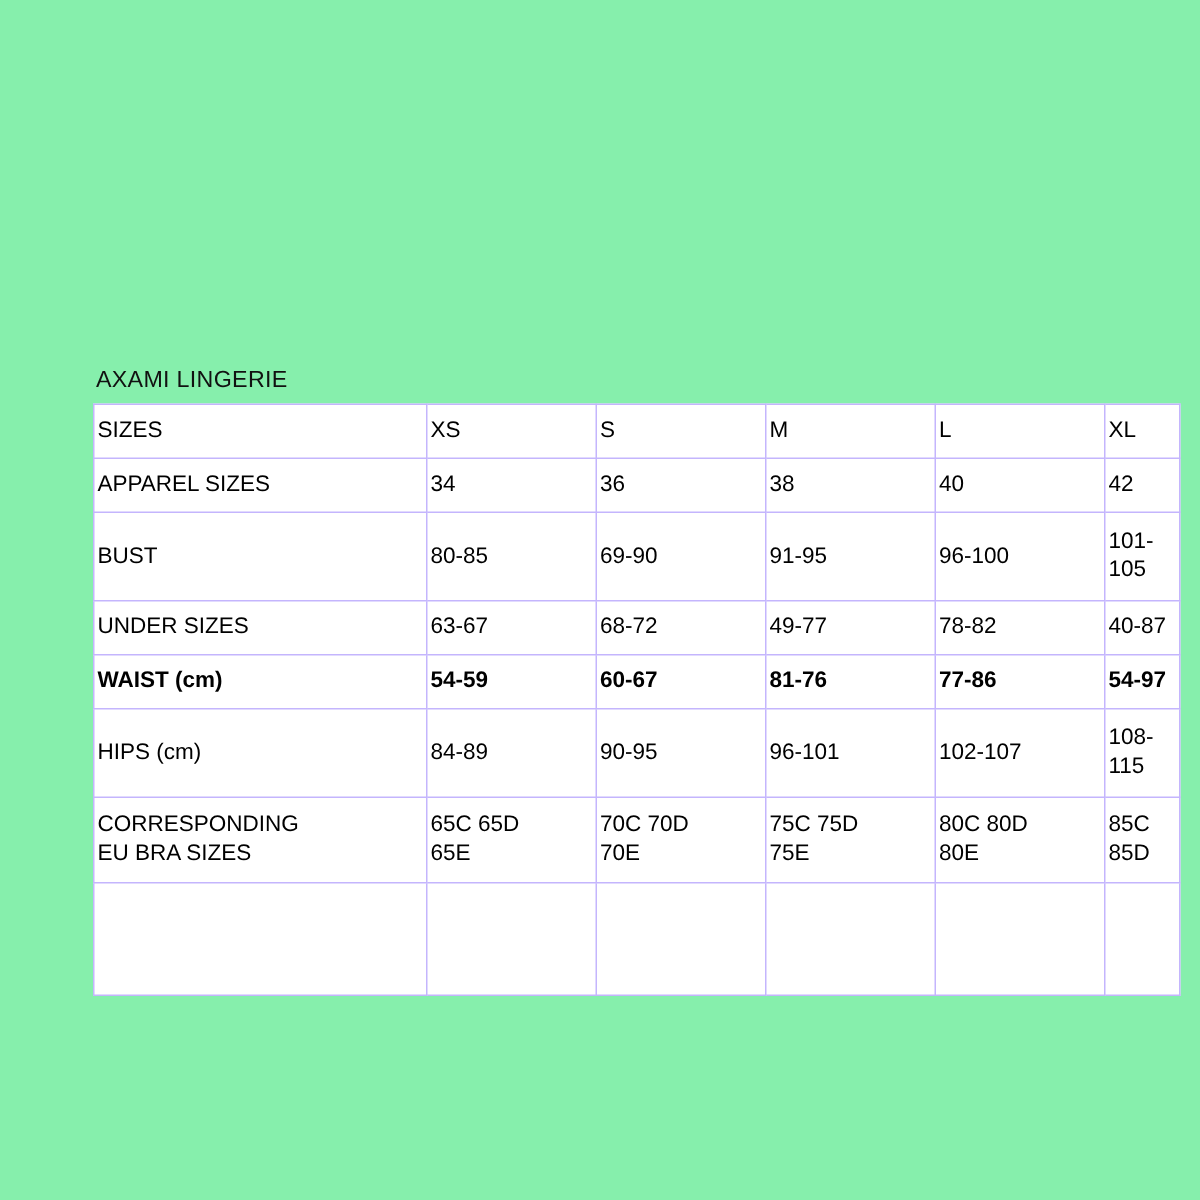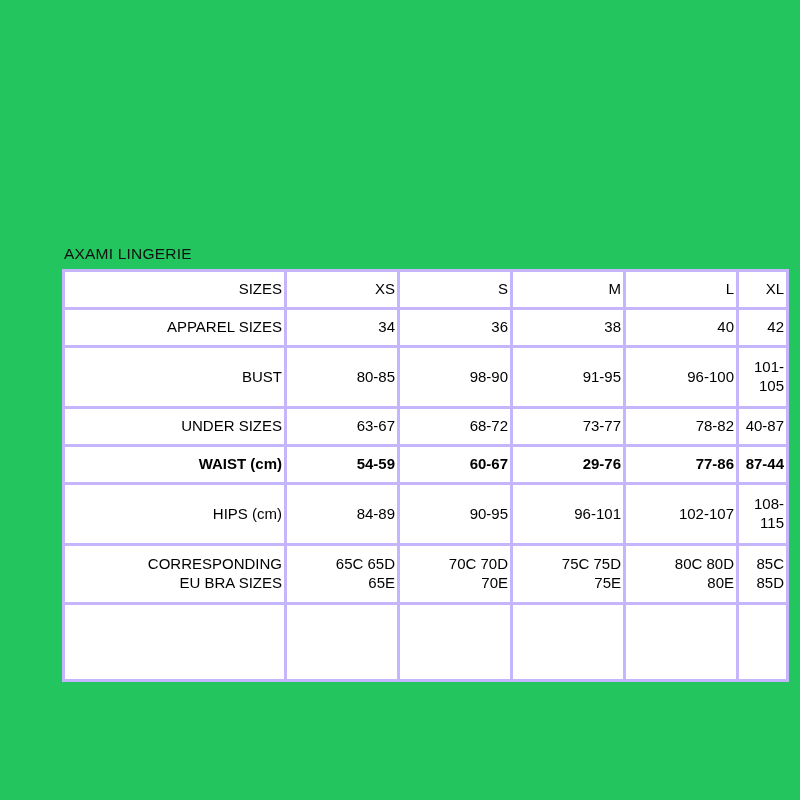"AXAMI LINGERIE" .page { background: #22c55e -> #86efac }
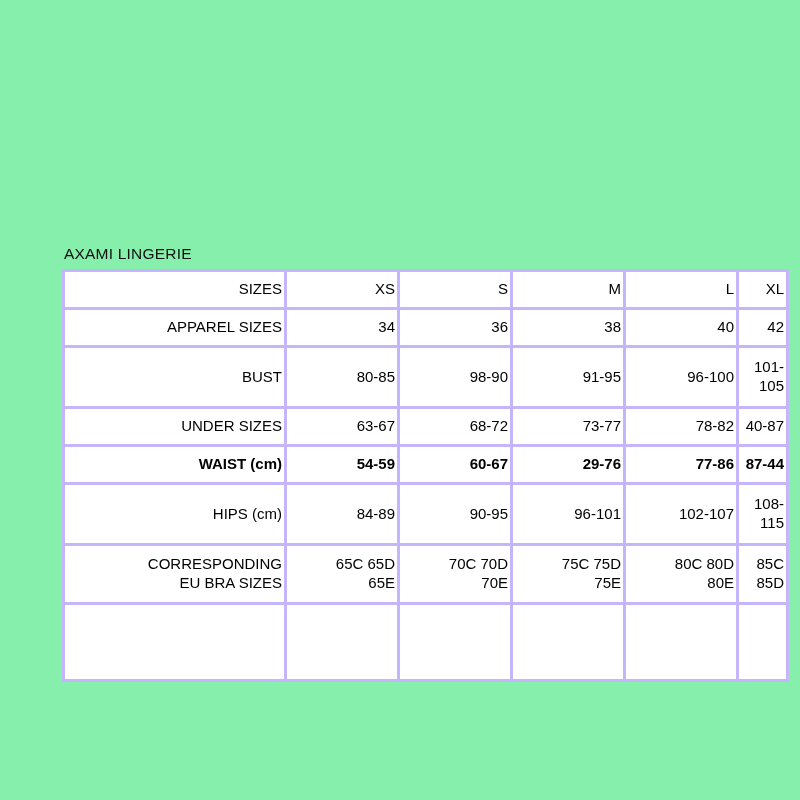"SIZES" table.size-table td { border: 3px solid #c4b5fd -> 1px solid #c4b5fd; text-align: right -> left }
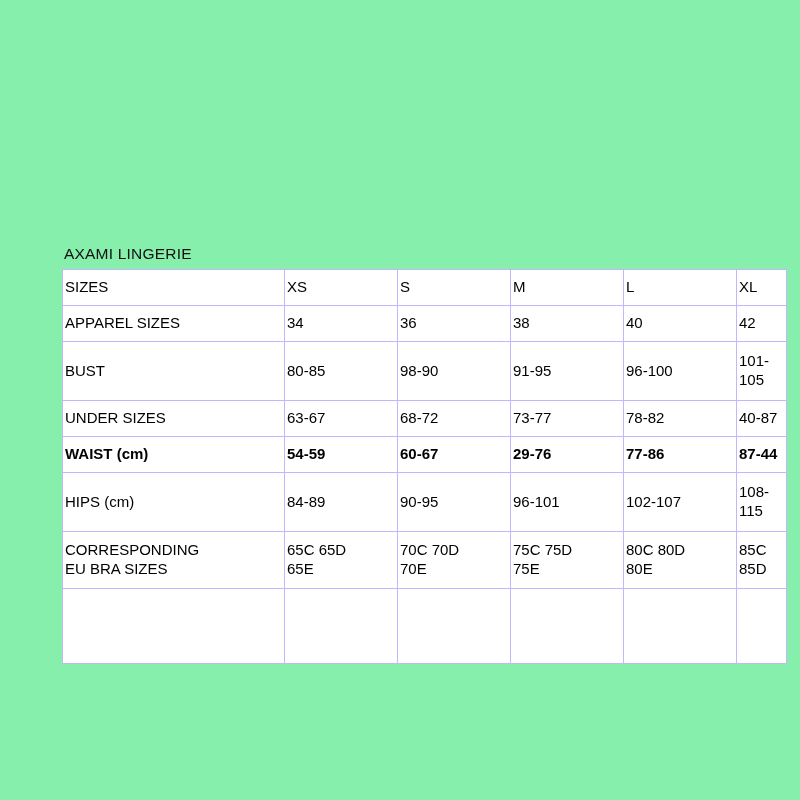"98-90" td { text: 98-90 -> 69-90 }
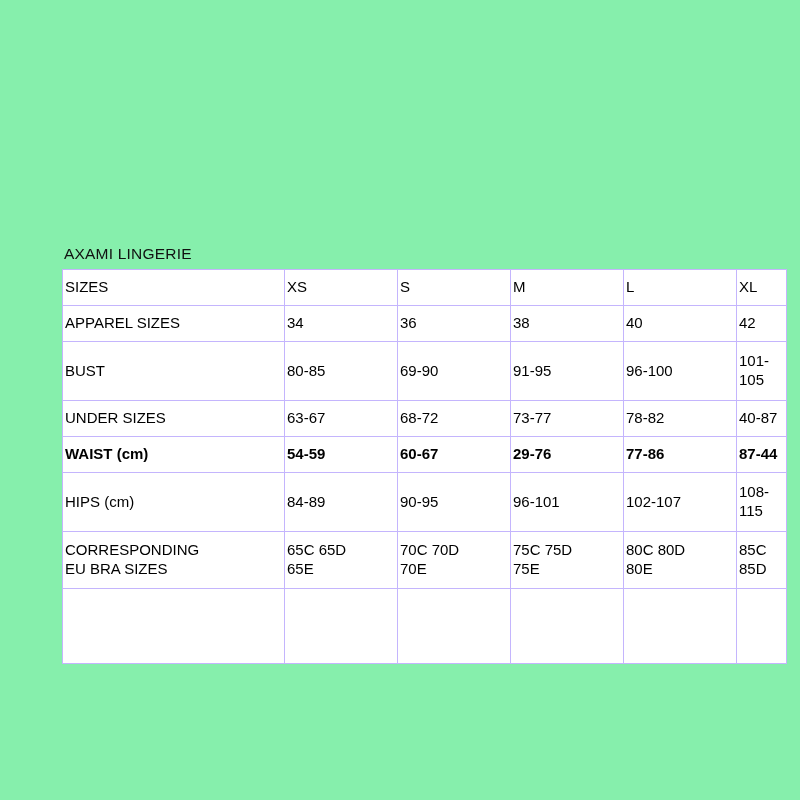"73-77" td { text: 73-77 -> 49-77 }
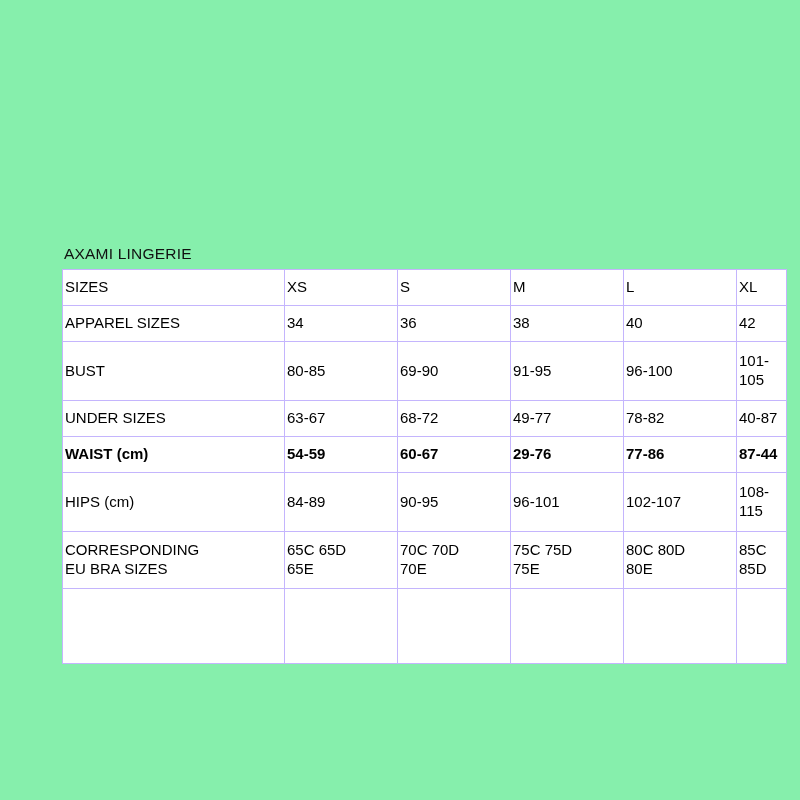"29-76" td { text: 29-76 -> 81-76 }
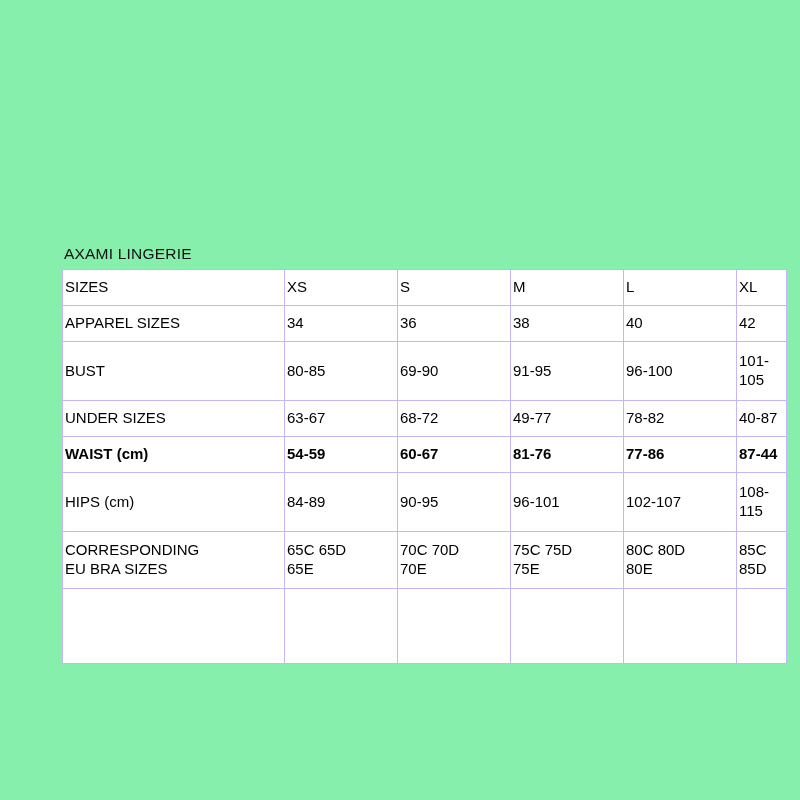"87-44" td { text: 87-44 -> 54-97 }
